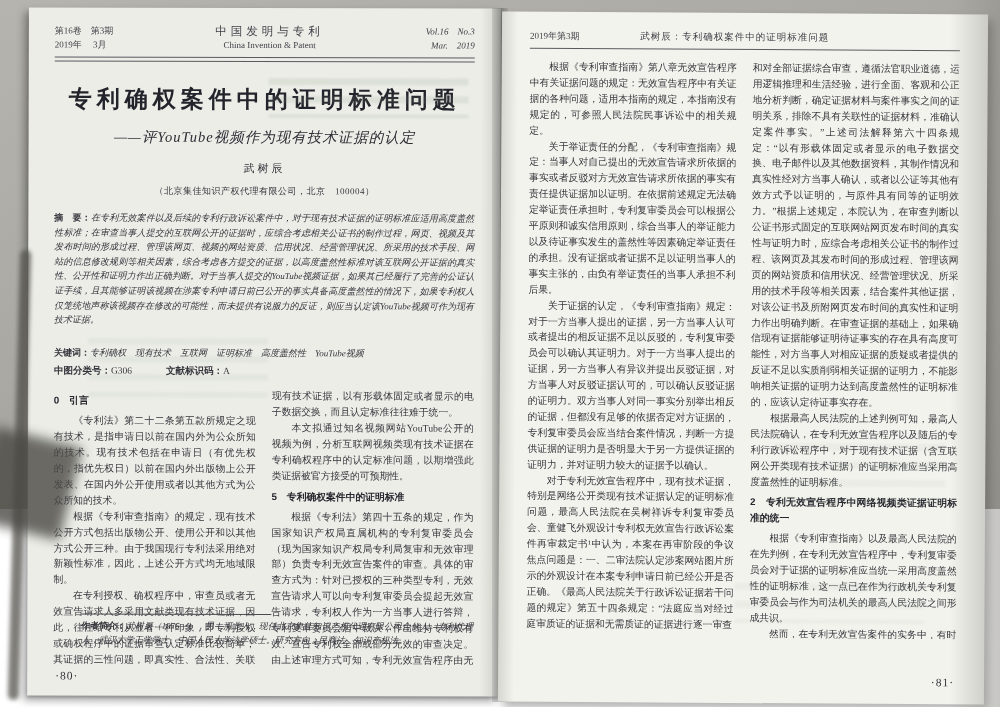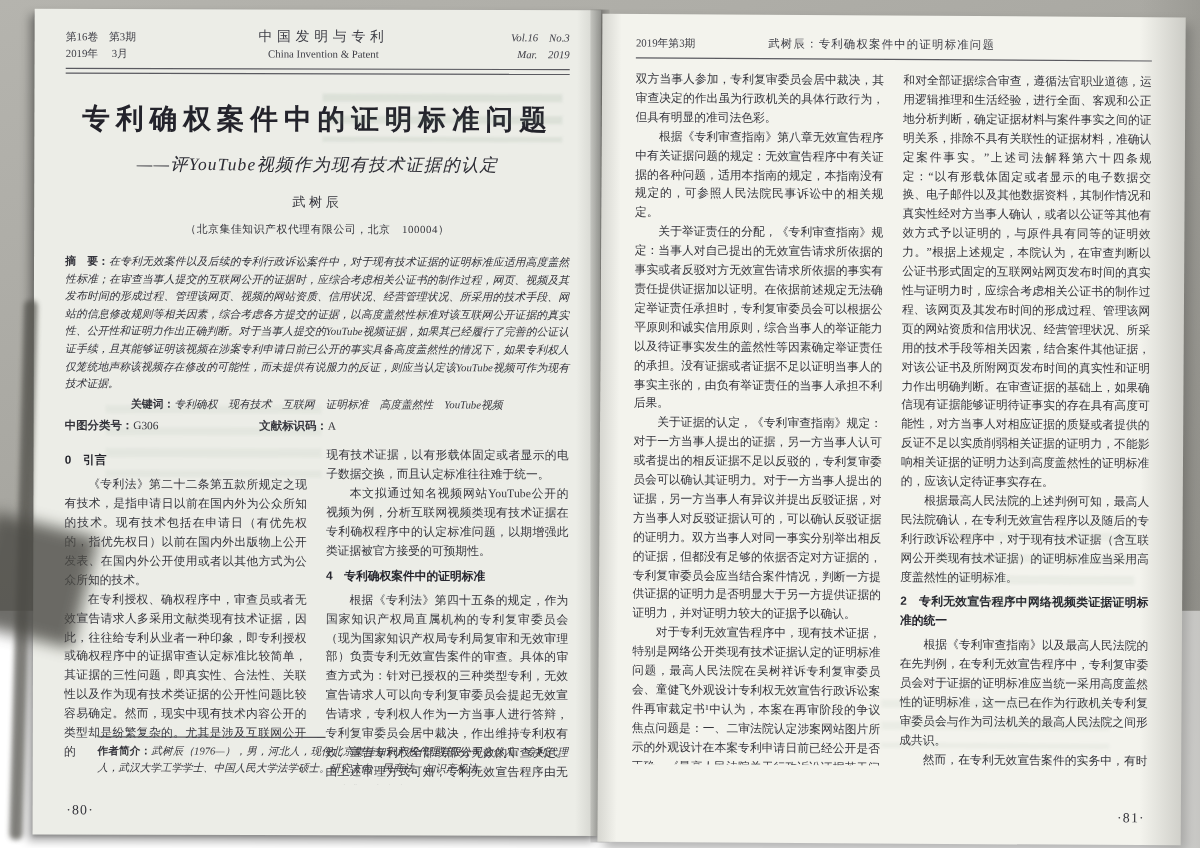"双方当事人参加，专利复审委员会居中裁决，其审查决定的作出虽为行政机关的具体行政行" p.para { html: <p>双方当事人参加，专利复审委员会居中裁决，其审查决定的作出虽为行政机关的具体行政行为，但具有明显的准司法色彩。</p> -> none }
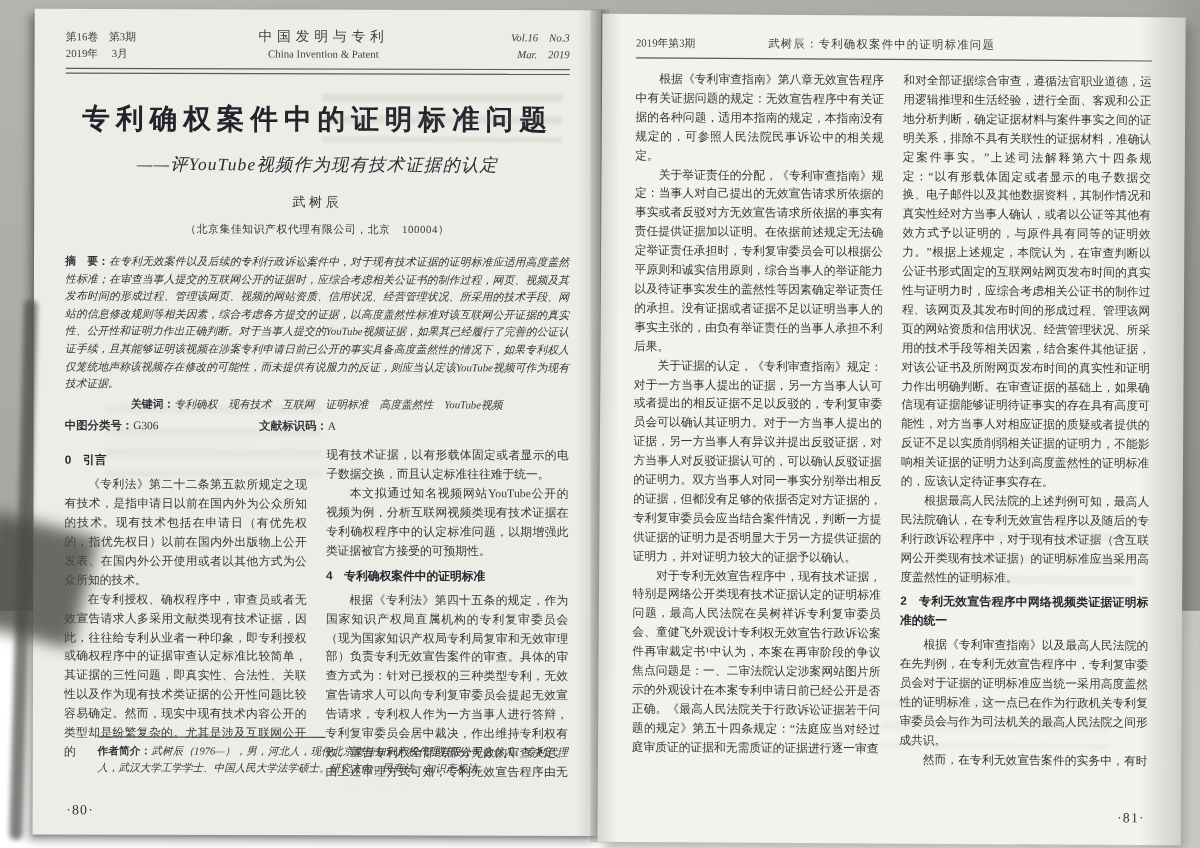"关键词：专利确权 现有技术 互联网 证明标准 高度盖然性" .keywords { margin: 2px 0 0 -> 18px 0 0; text-align: center -> none }
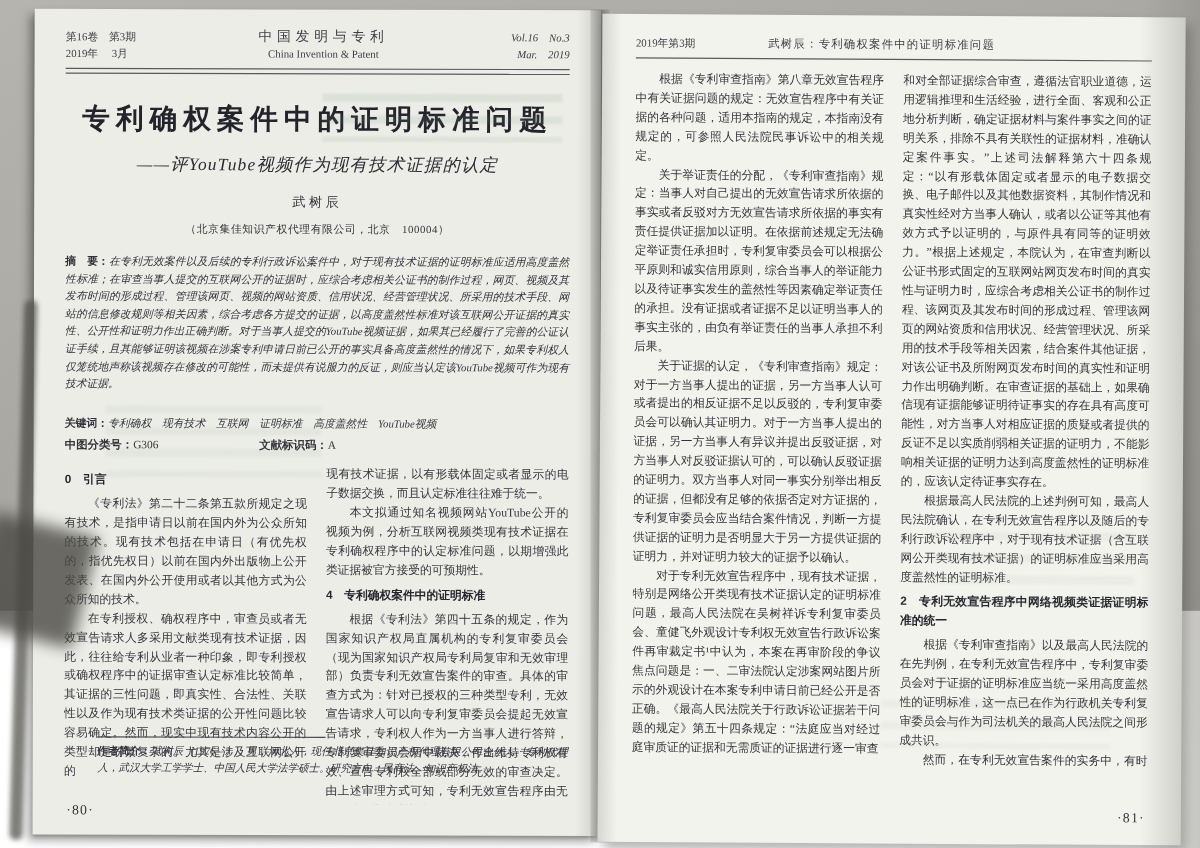"文献标识码：A" .clc-row .item2 { margin-left: 84px -> 34px }
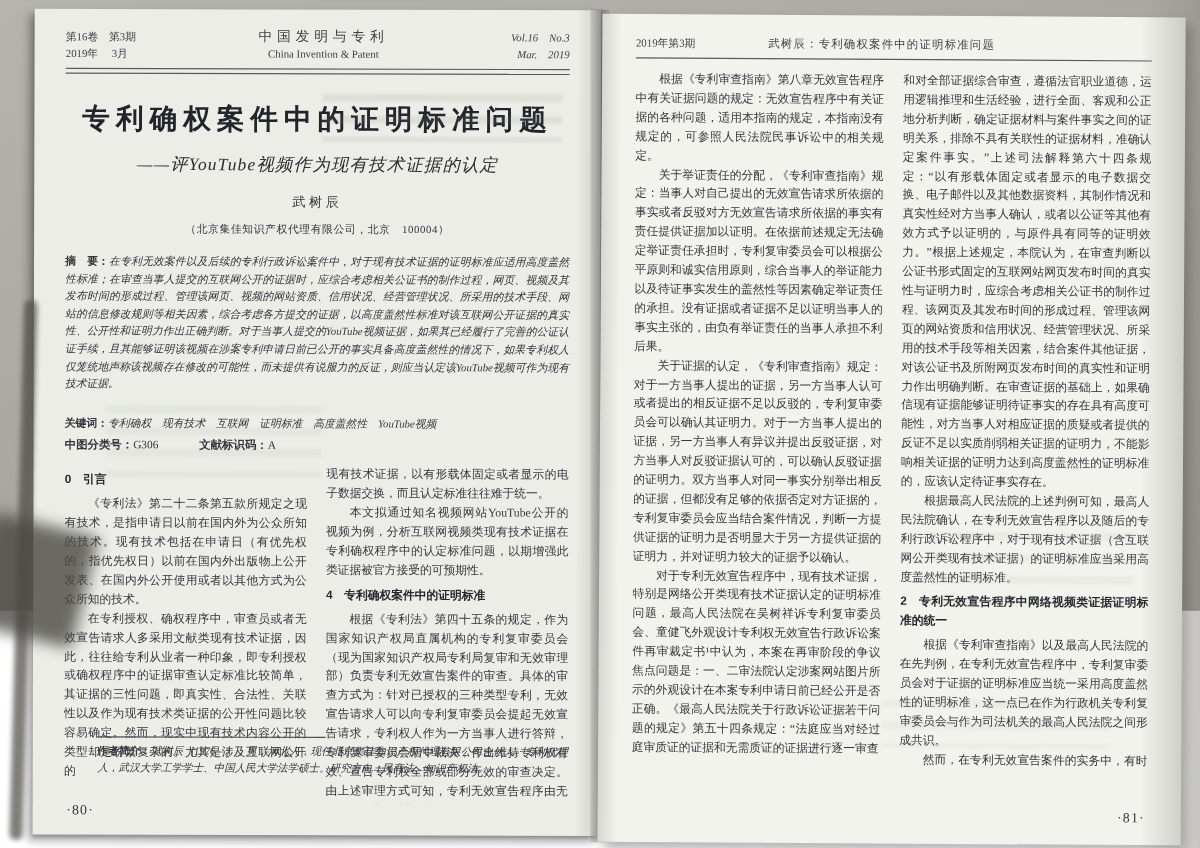"4 专利确权案件中的证明标准" p.sec-heading { text: 4 -> 5 }
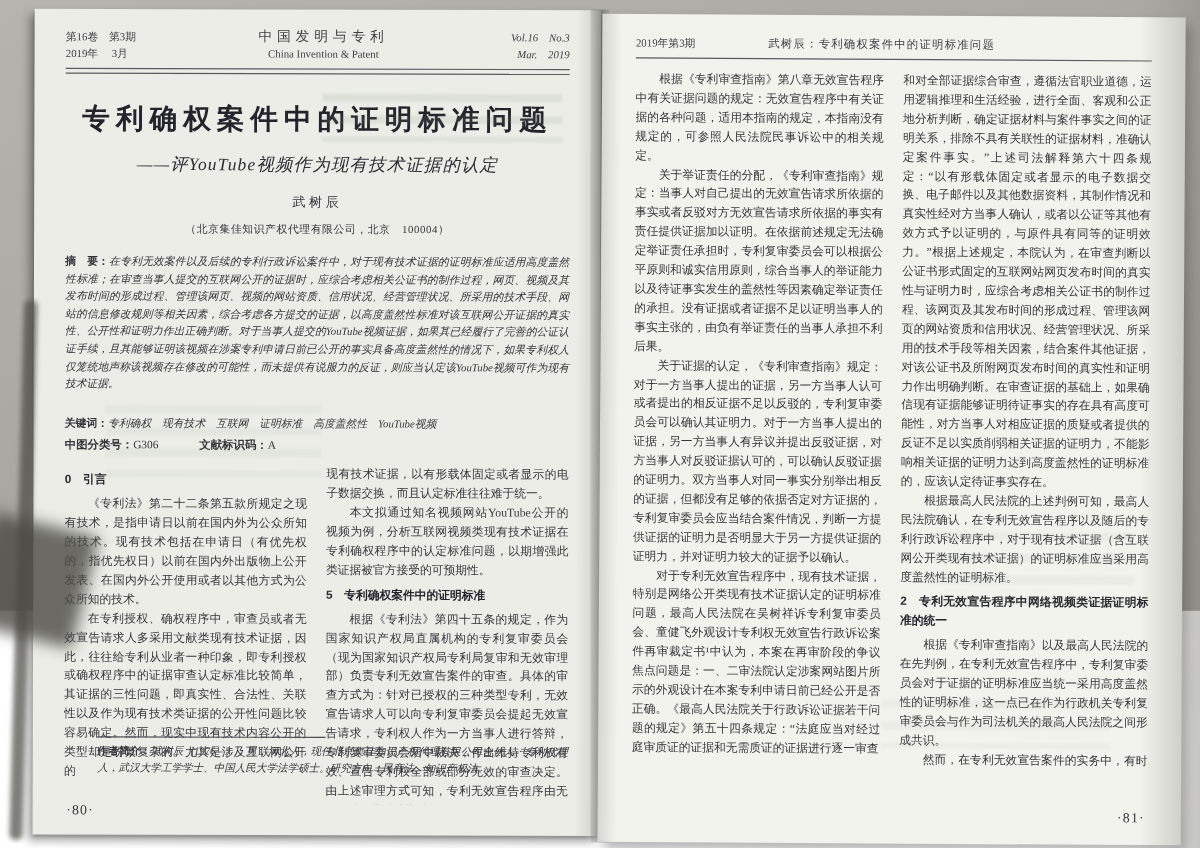"根据《专利审查指南》的规定，现有技术公开方式包括出版物公开、使用公开和以其他方式" p.para { html: none -> <p>根据《专利审查指南》的规定，现有技术公开方式包括出版物公开、使用公开和以其他方式公开三种。由于我国现行专利法采用绝对新颖性标准，因此，上述公开方式均无地域限制。</p> }
